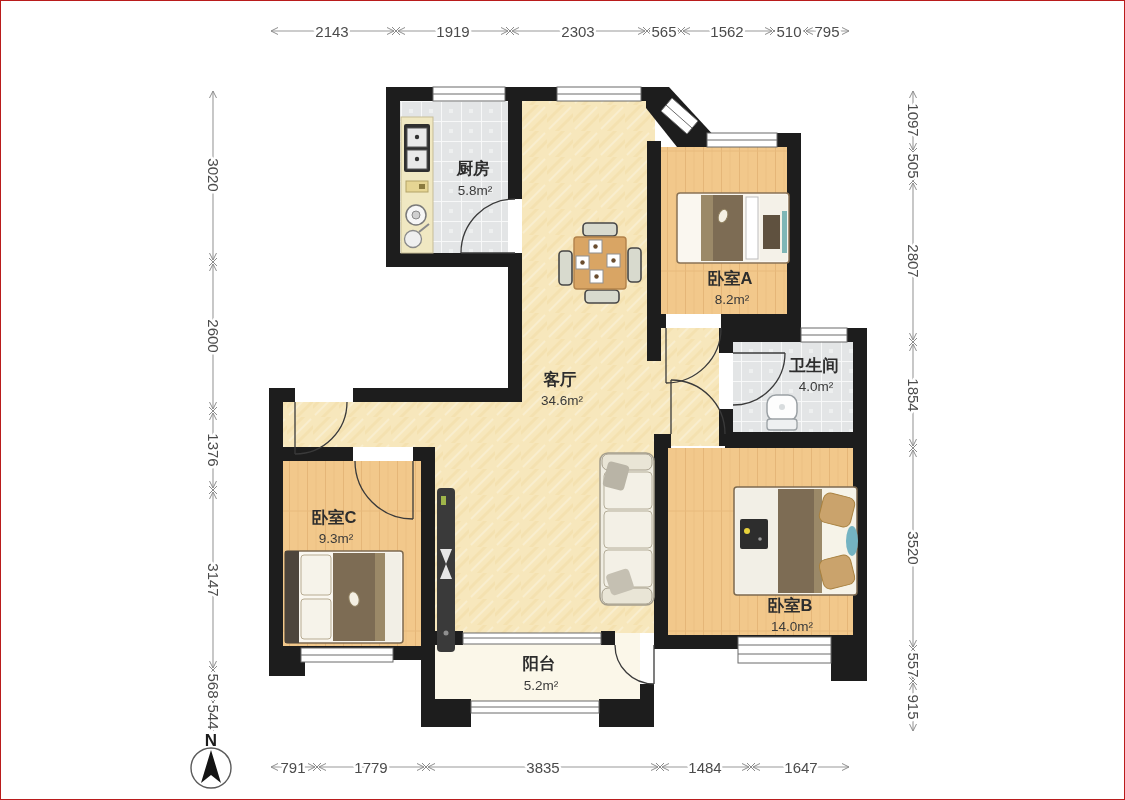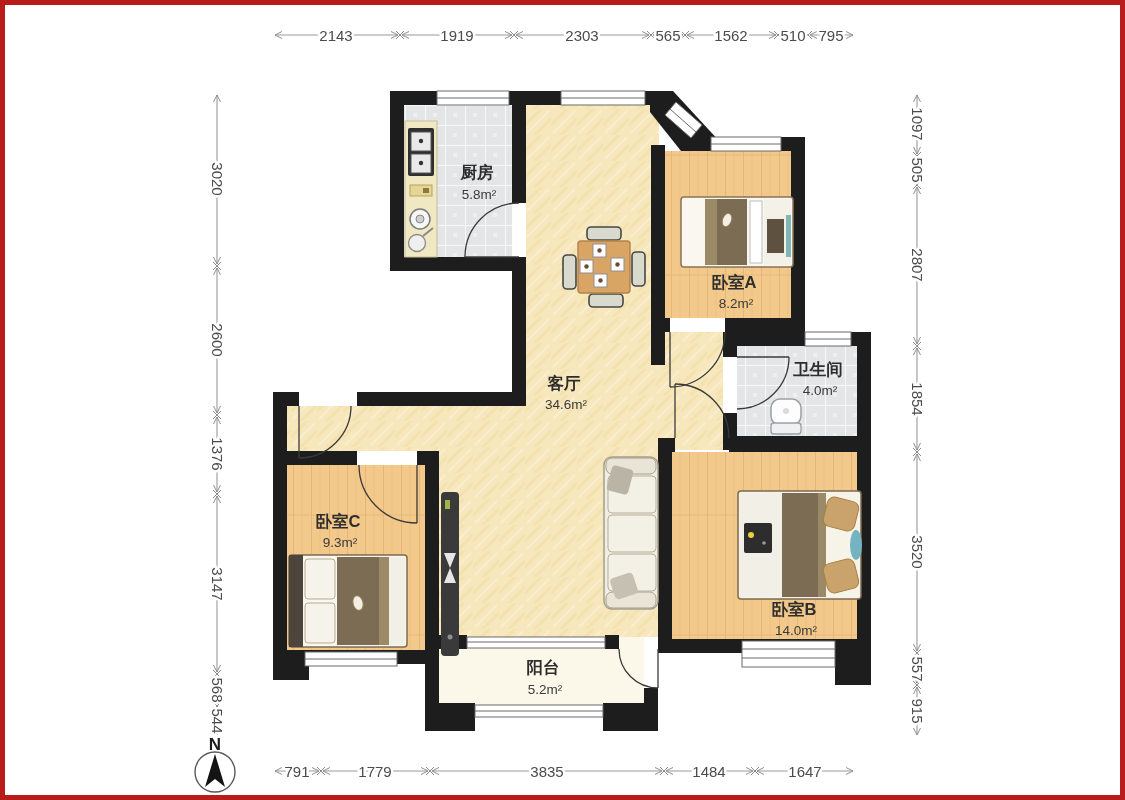"2143" .canvas { border: 5px solid #b91c1c -> 1px solid #b91c1c }
